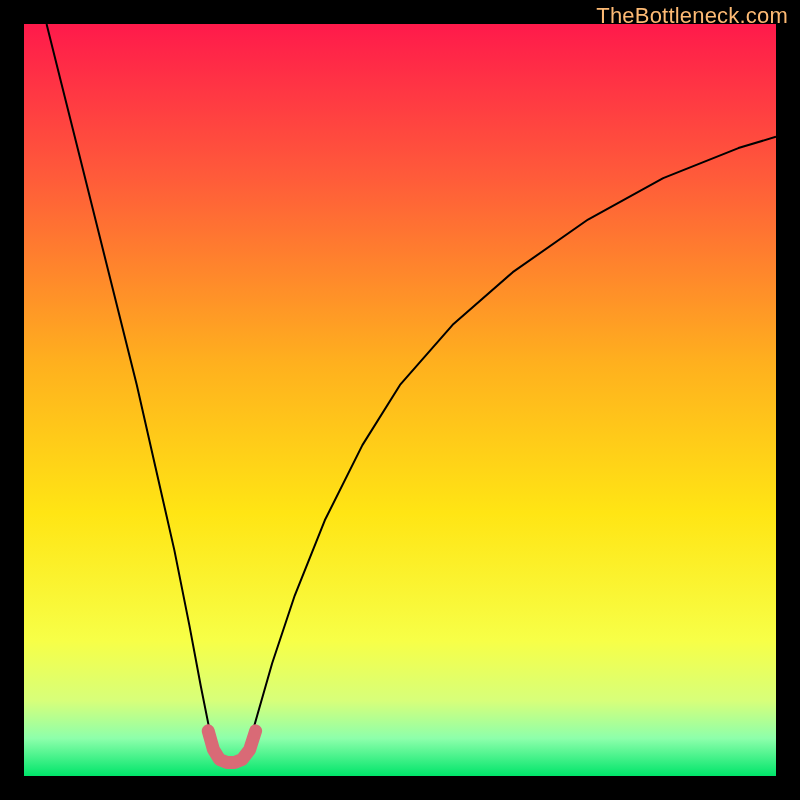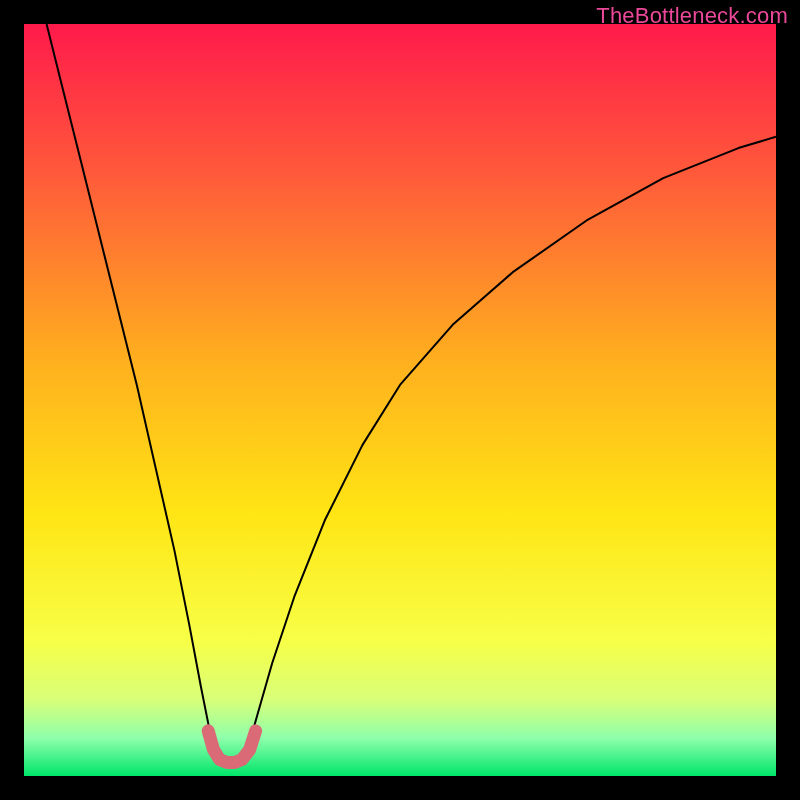"TheBottleneck.com" .watermark { color: #ec4899 -> #fdba74 }
